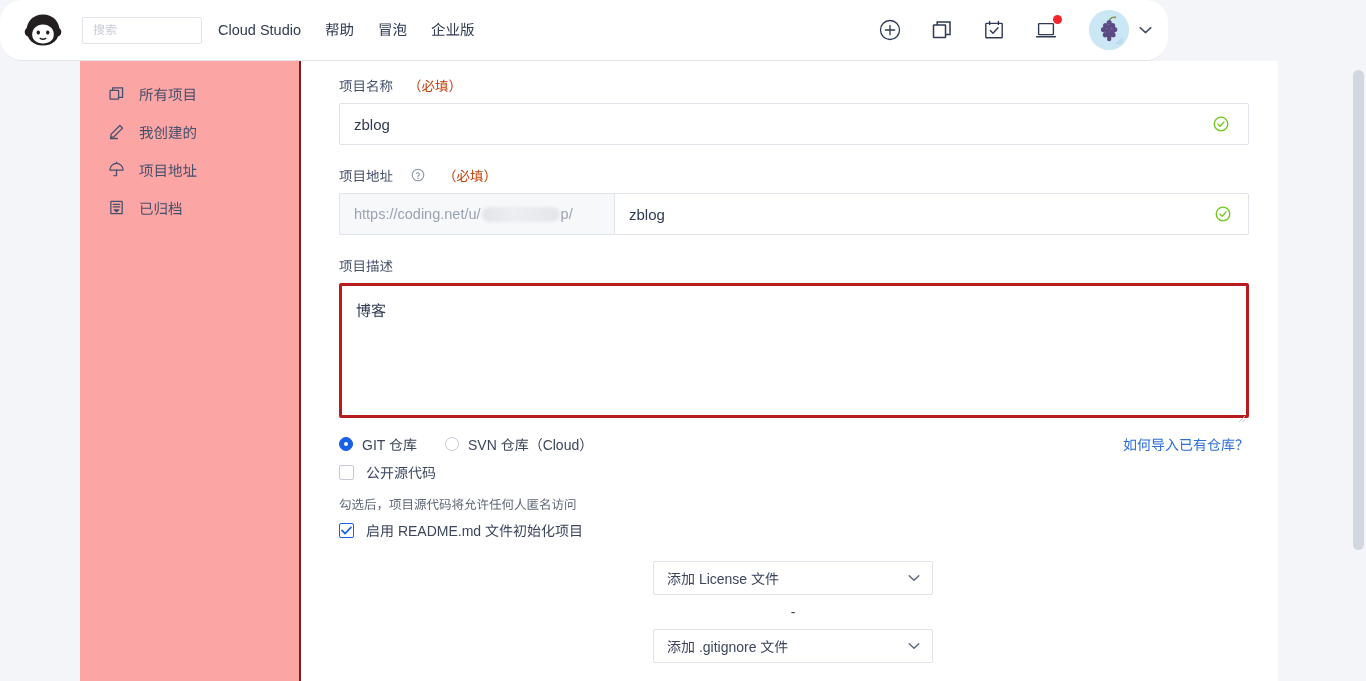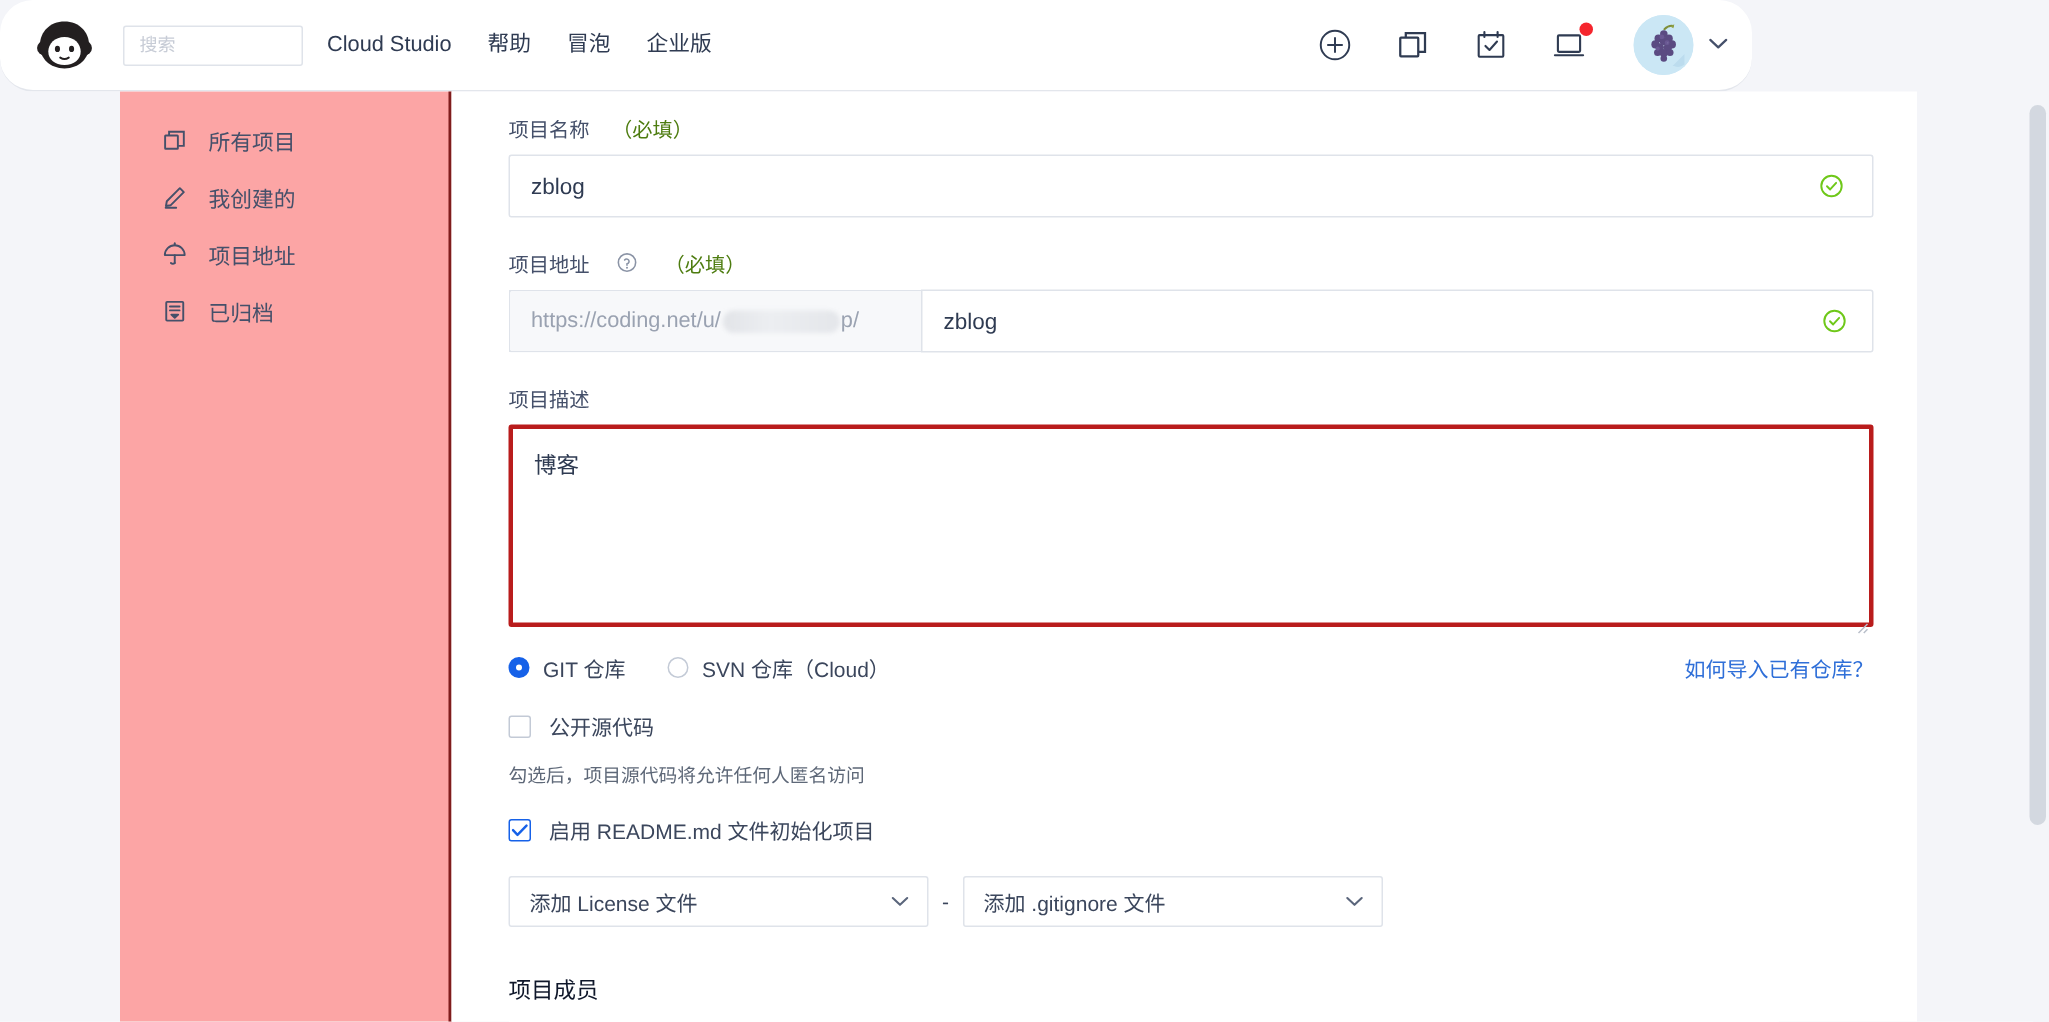"（必填）" .req { color: #4d7c0f -> #c2410c }
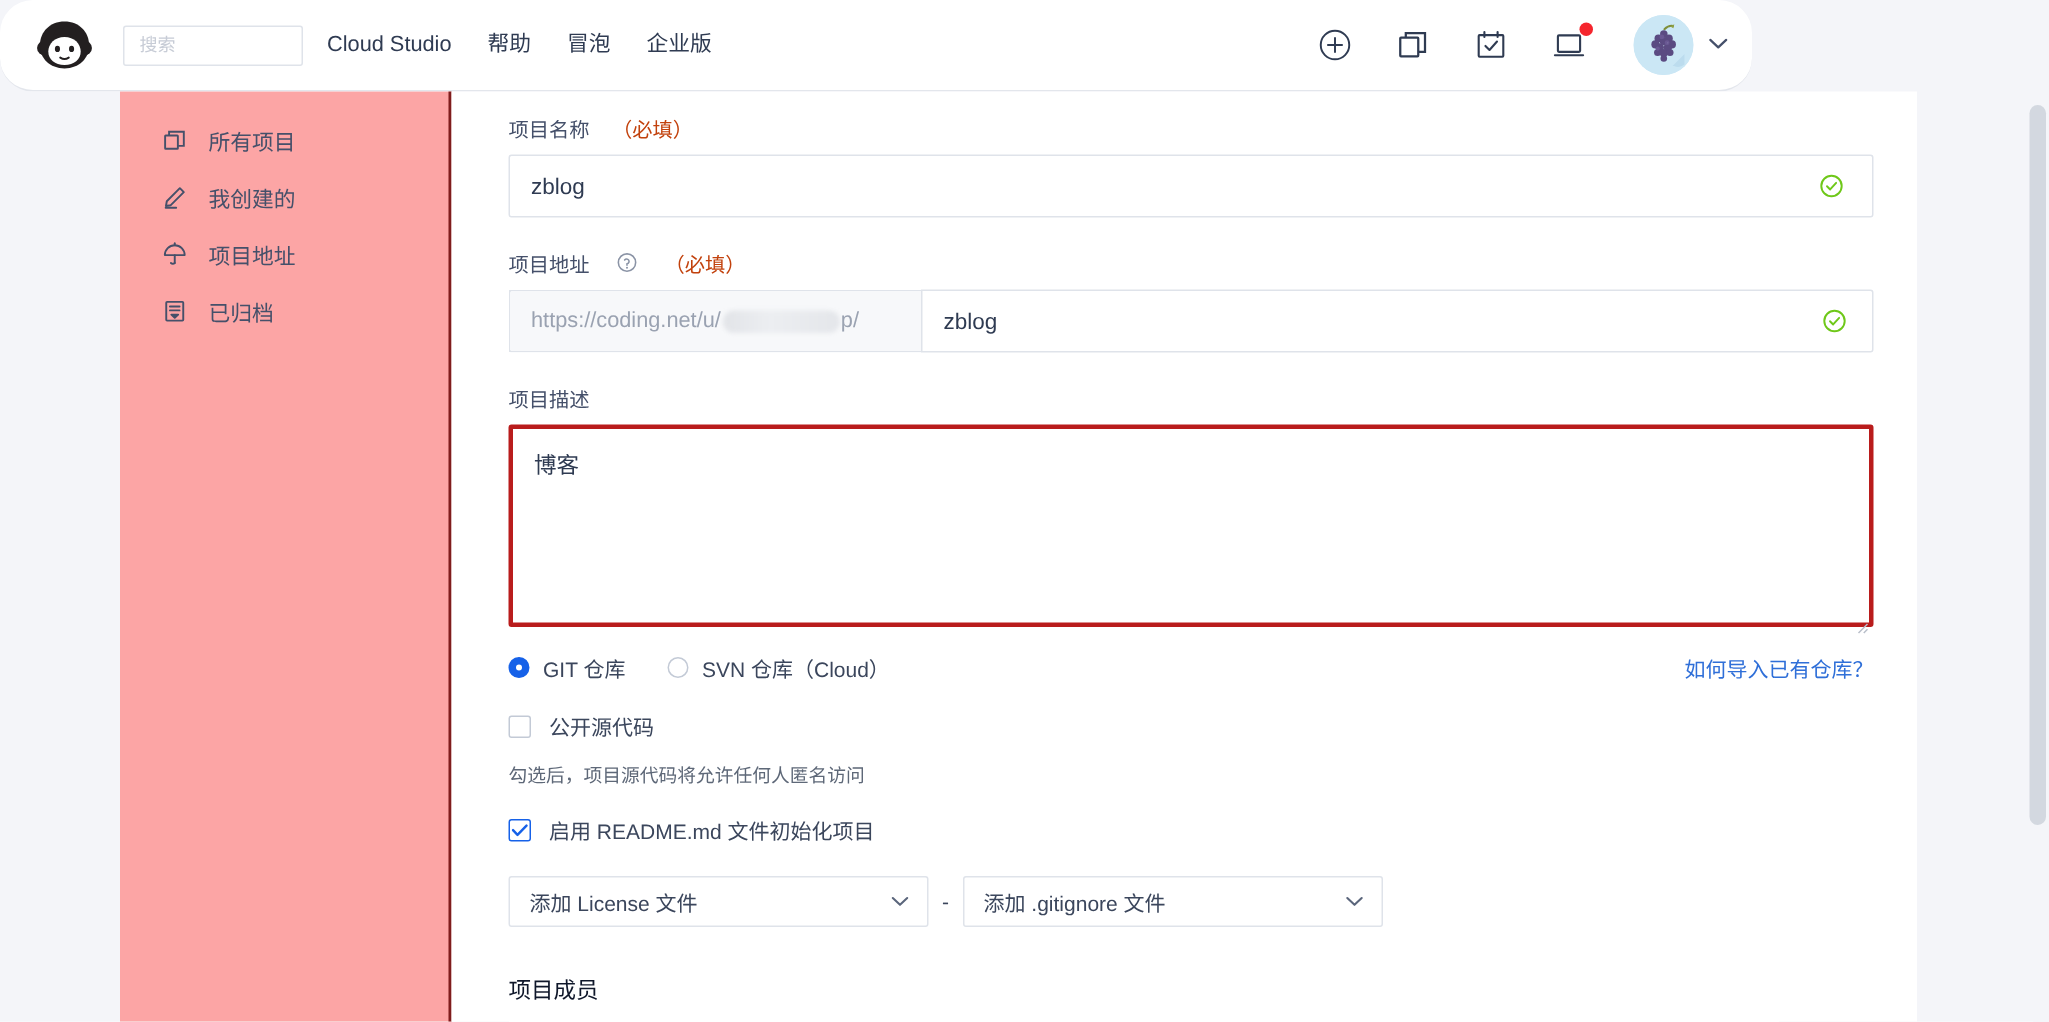"公开源代码" .check-row { margin-top: 18px -> 7px }
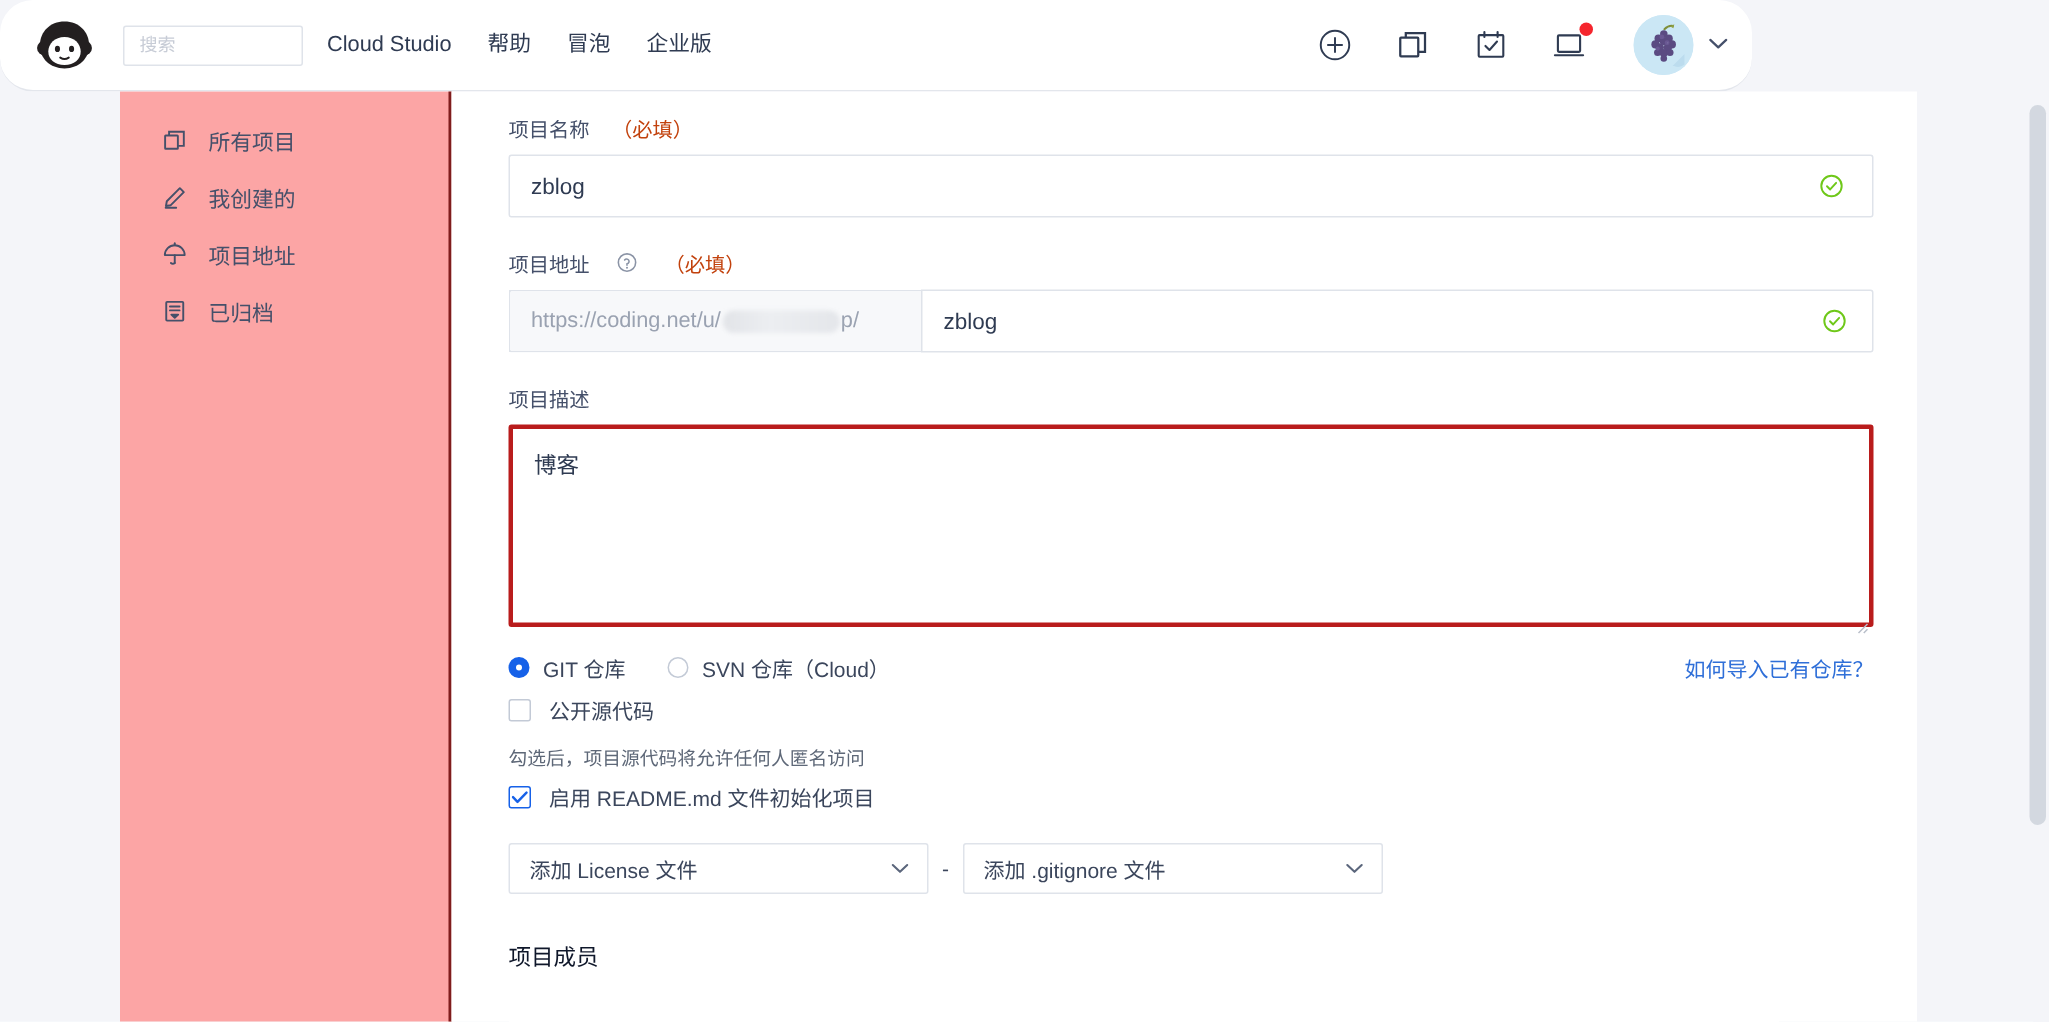"添加 License 文件" .select-row { flex-direction: none -> column }
